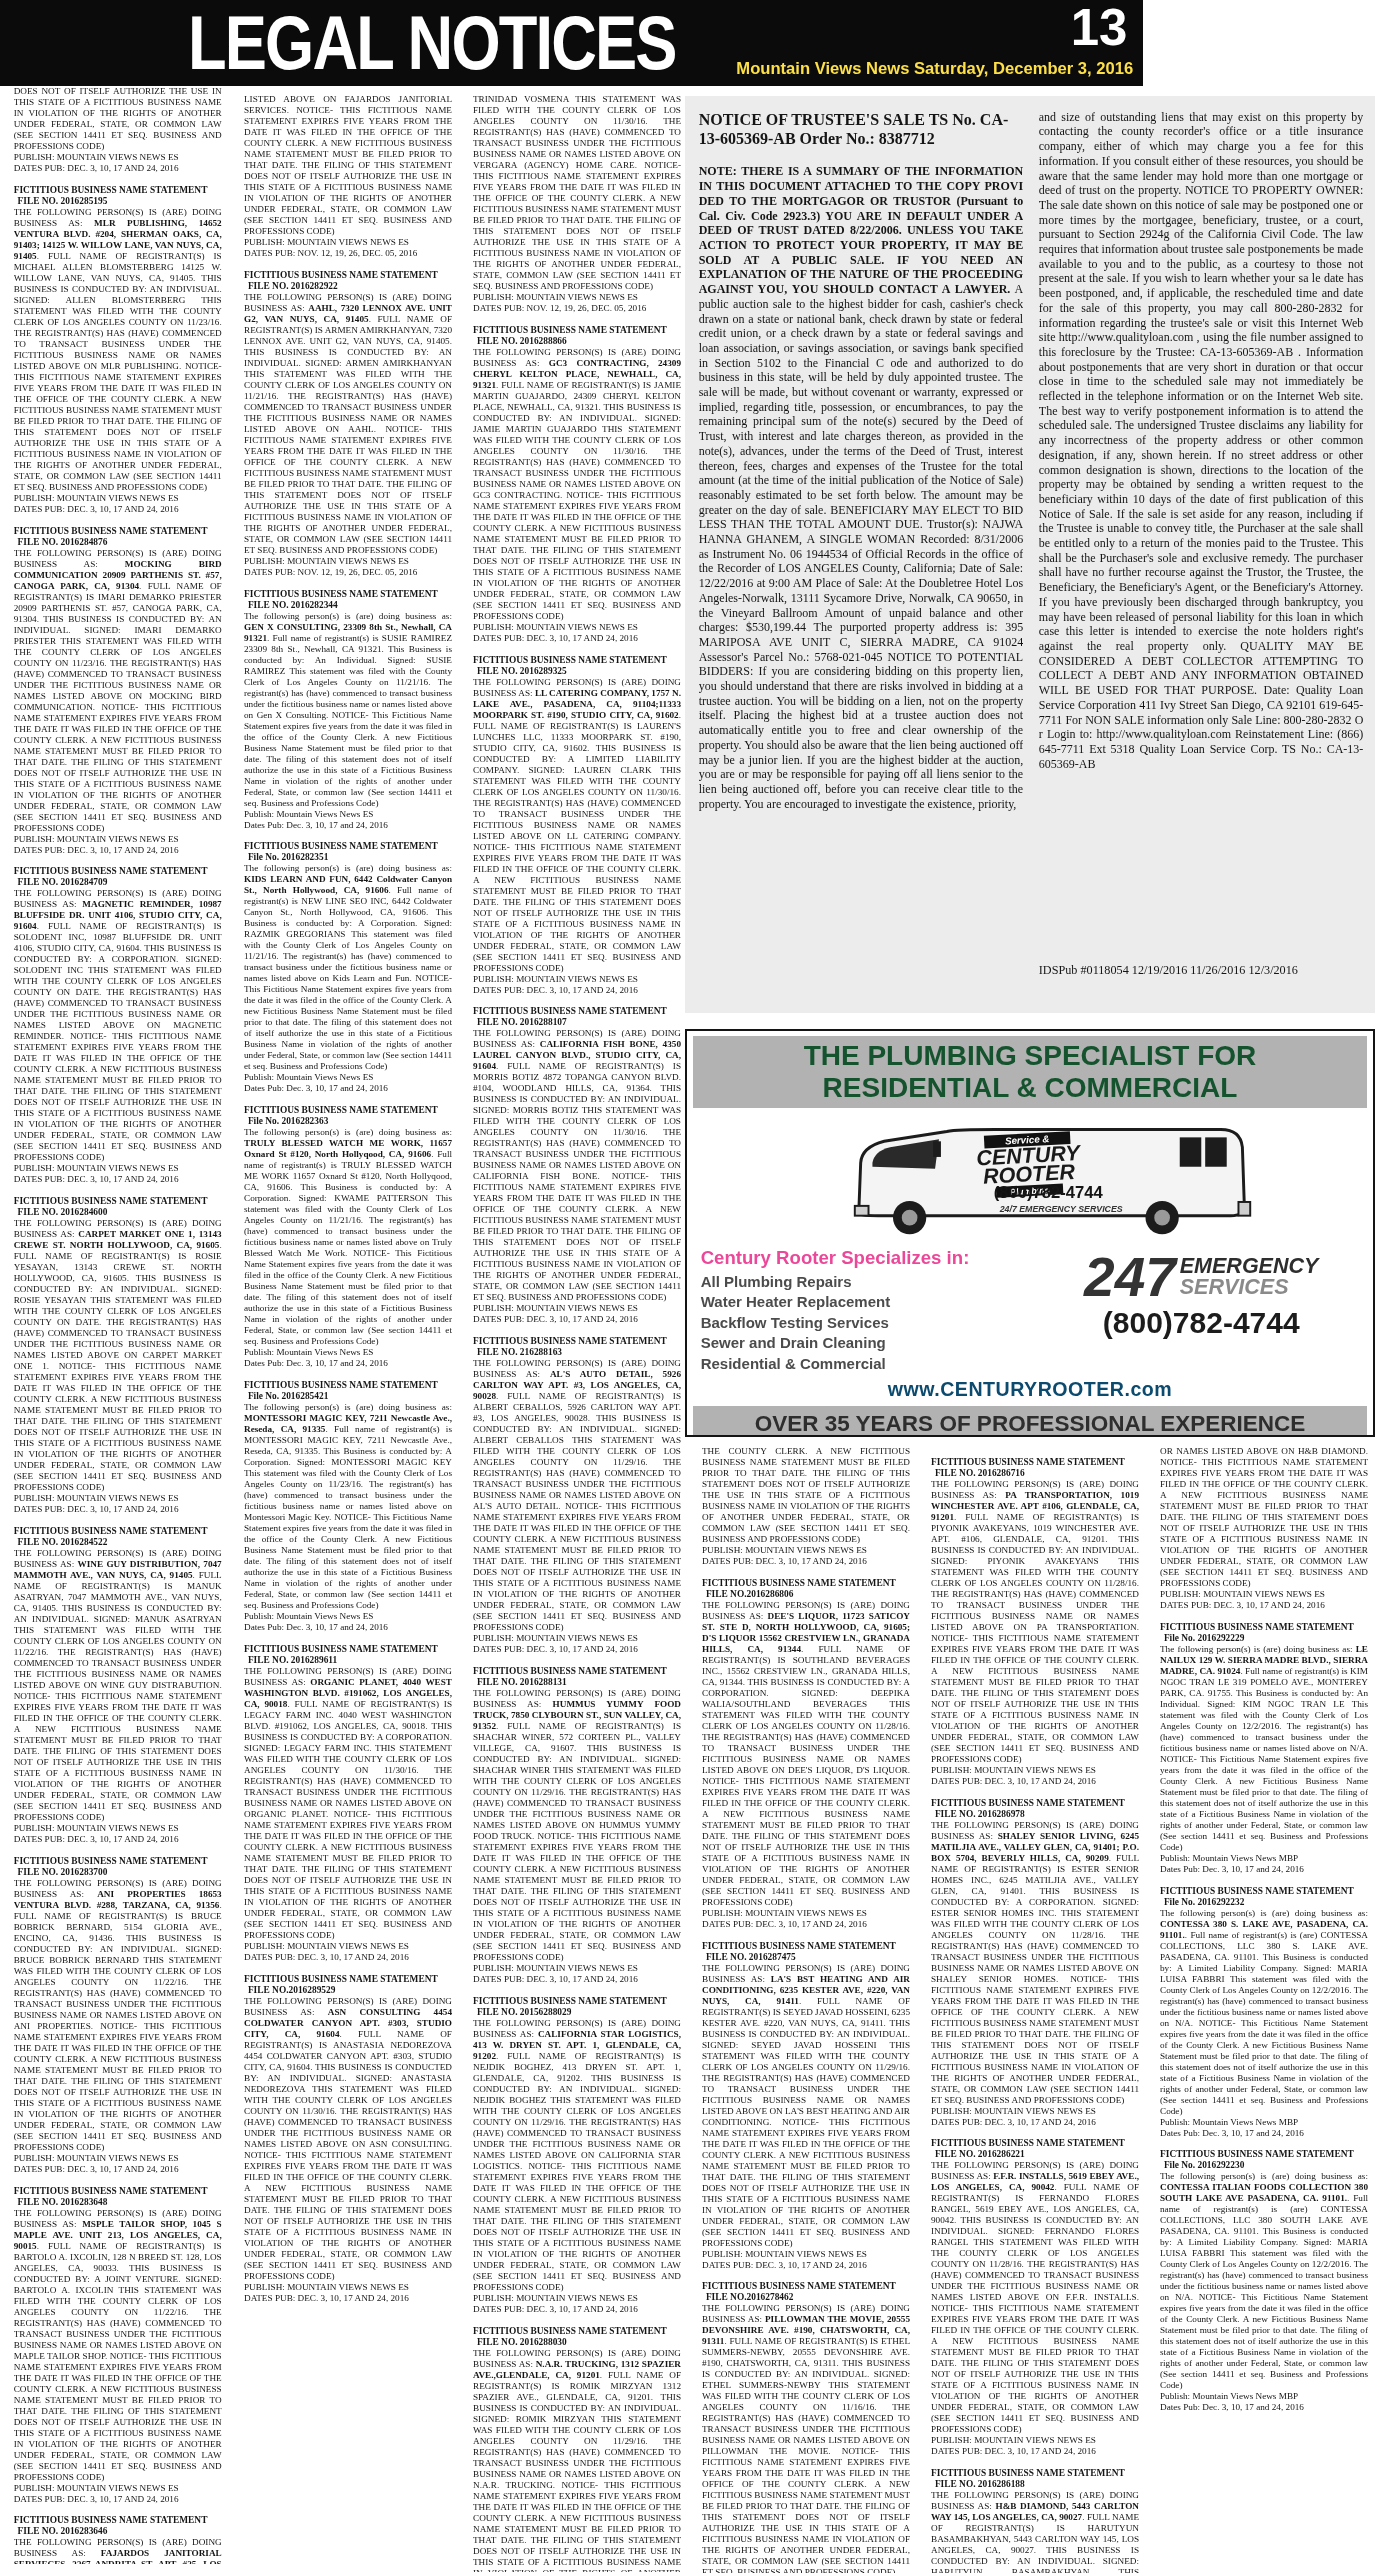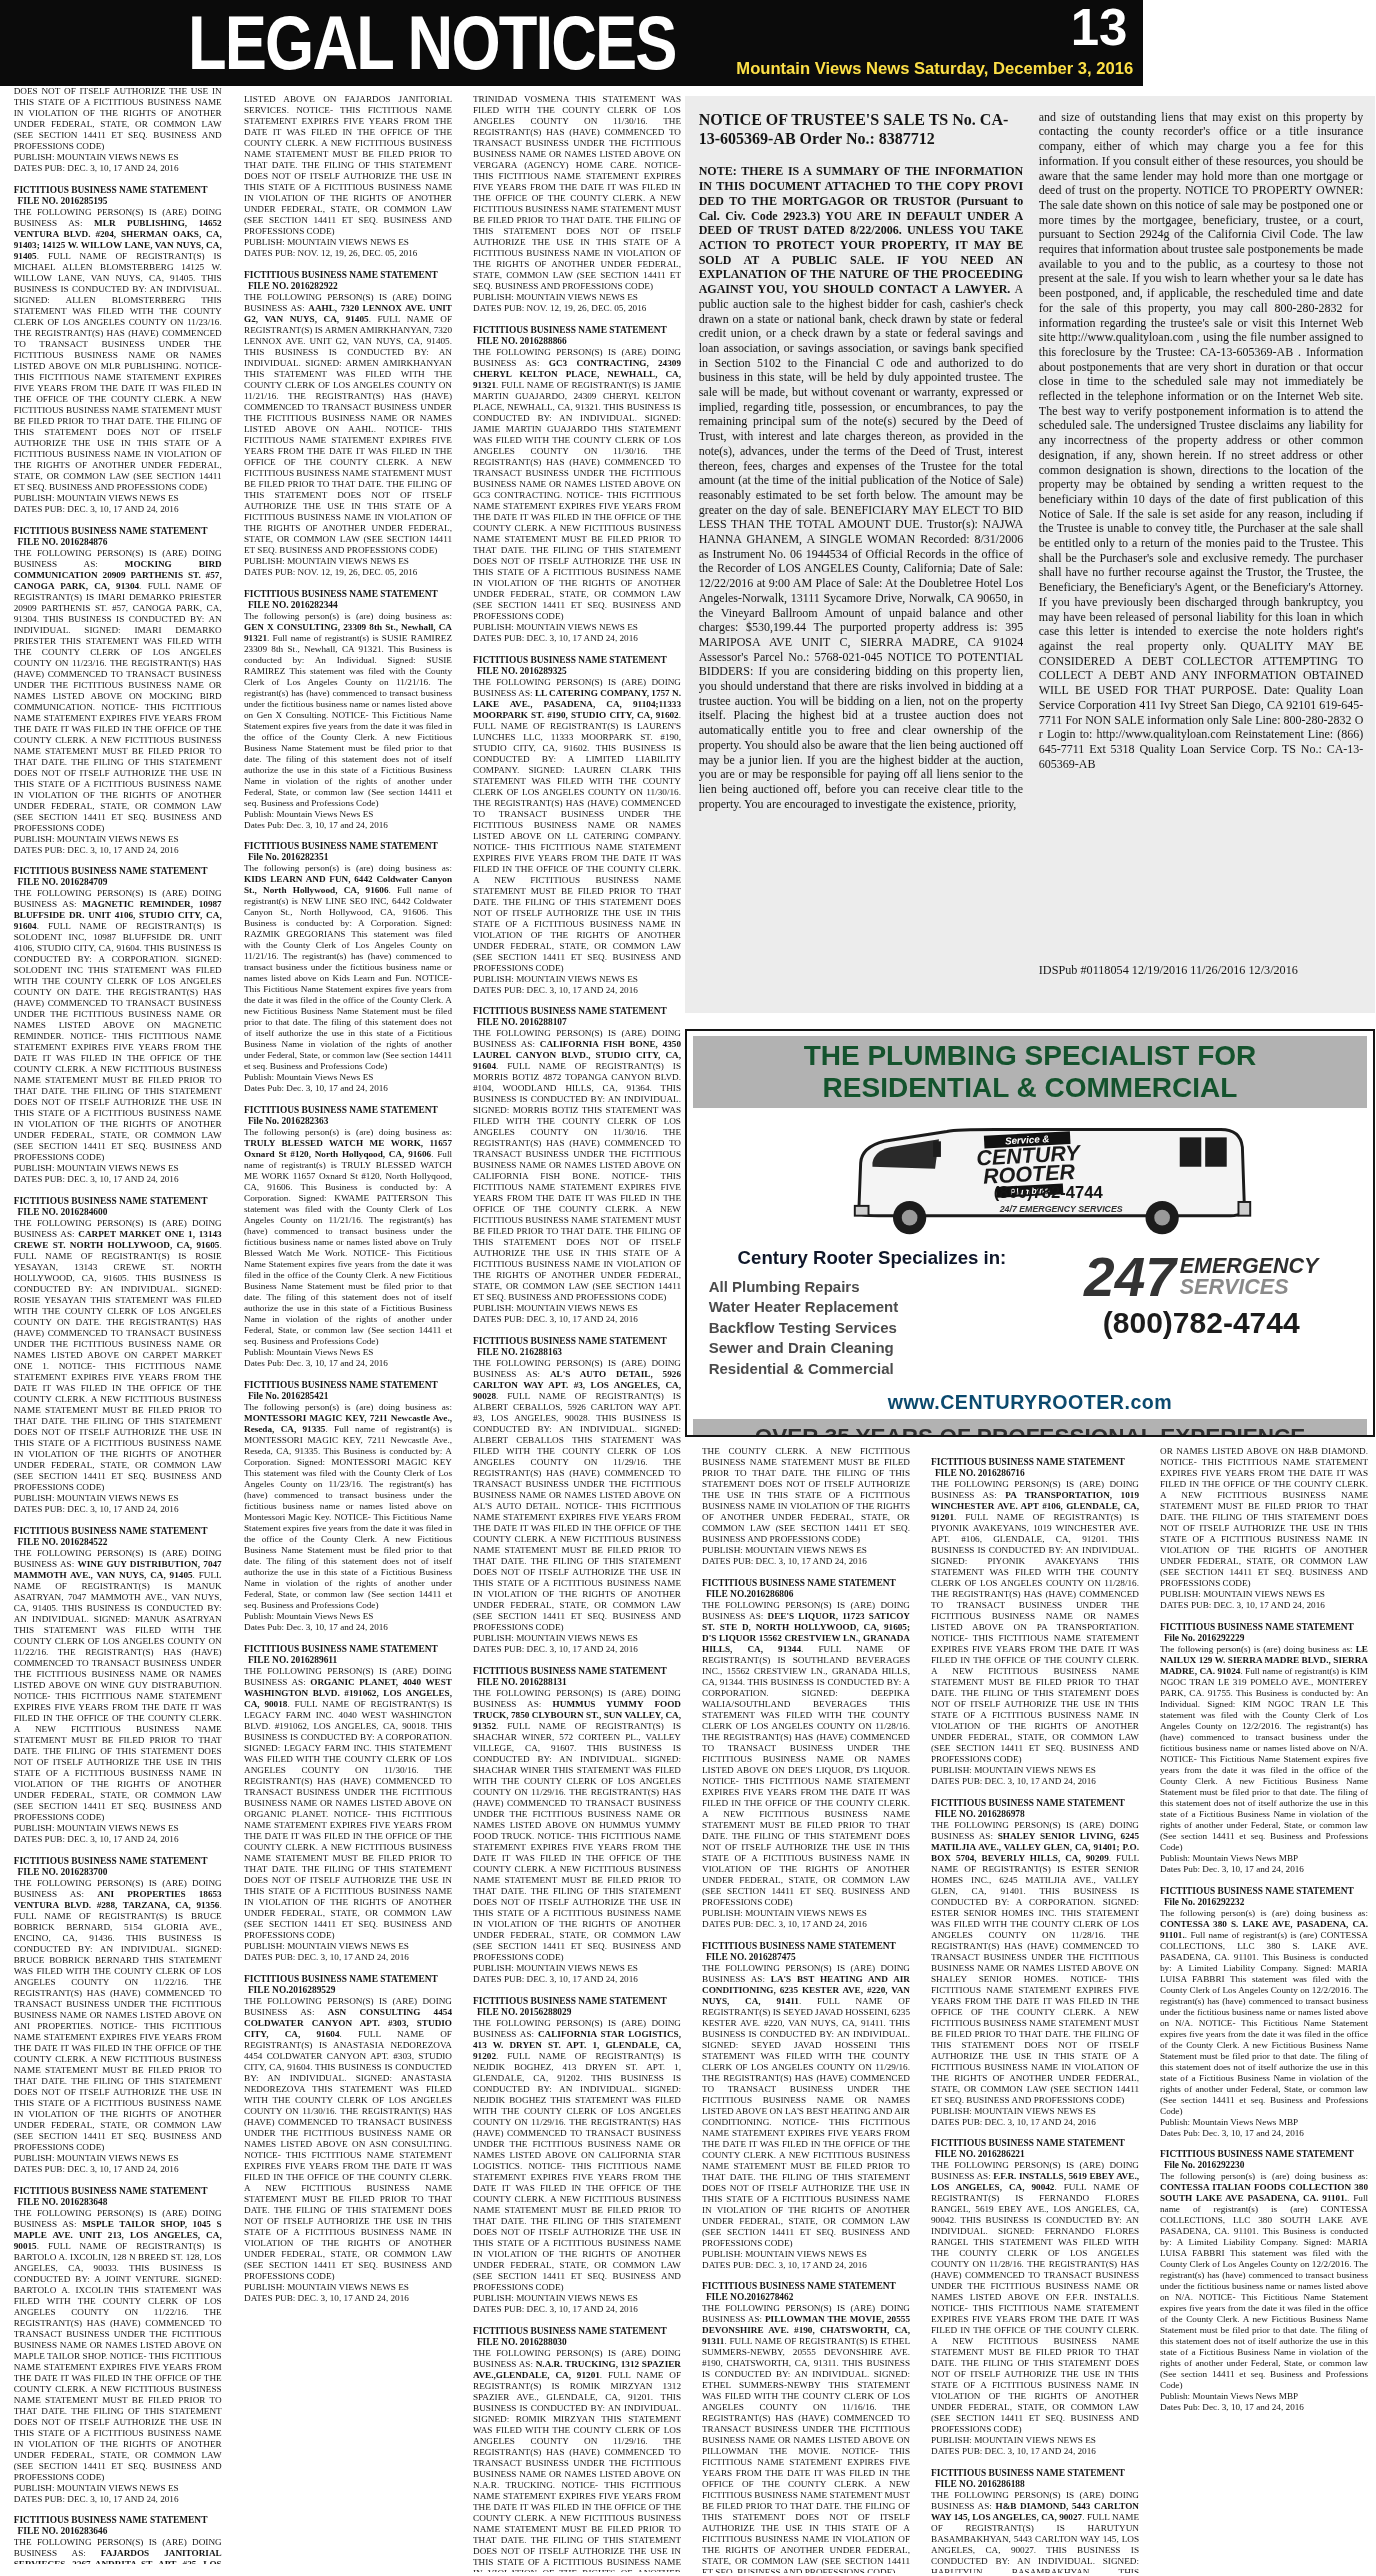"Century Rooter Specializes in:" .ad-spec-title { color: #0f172a -> #ec4899; text-align: center -> none }
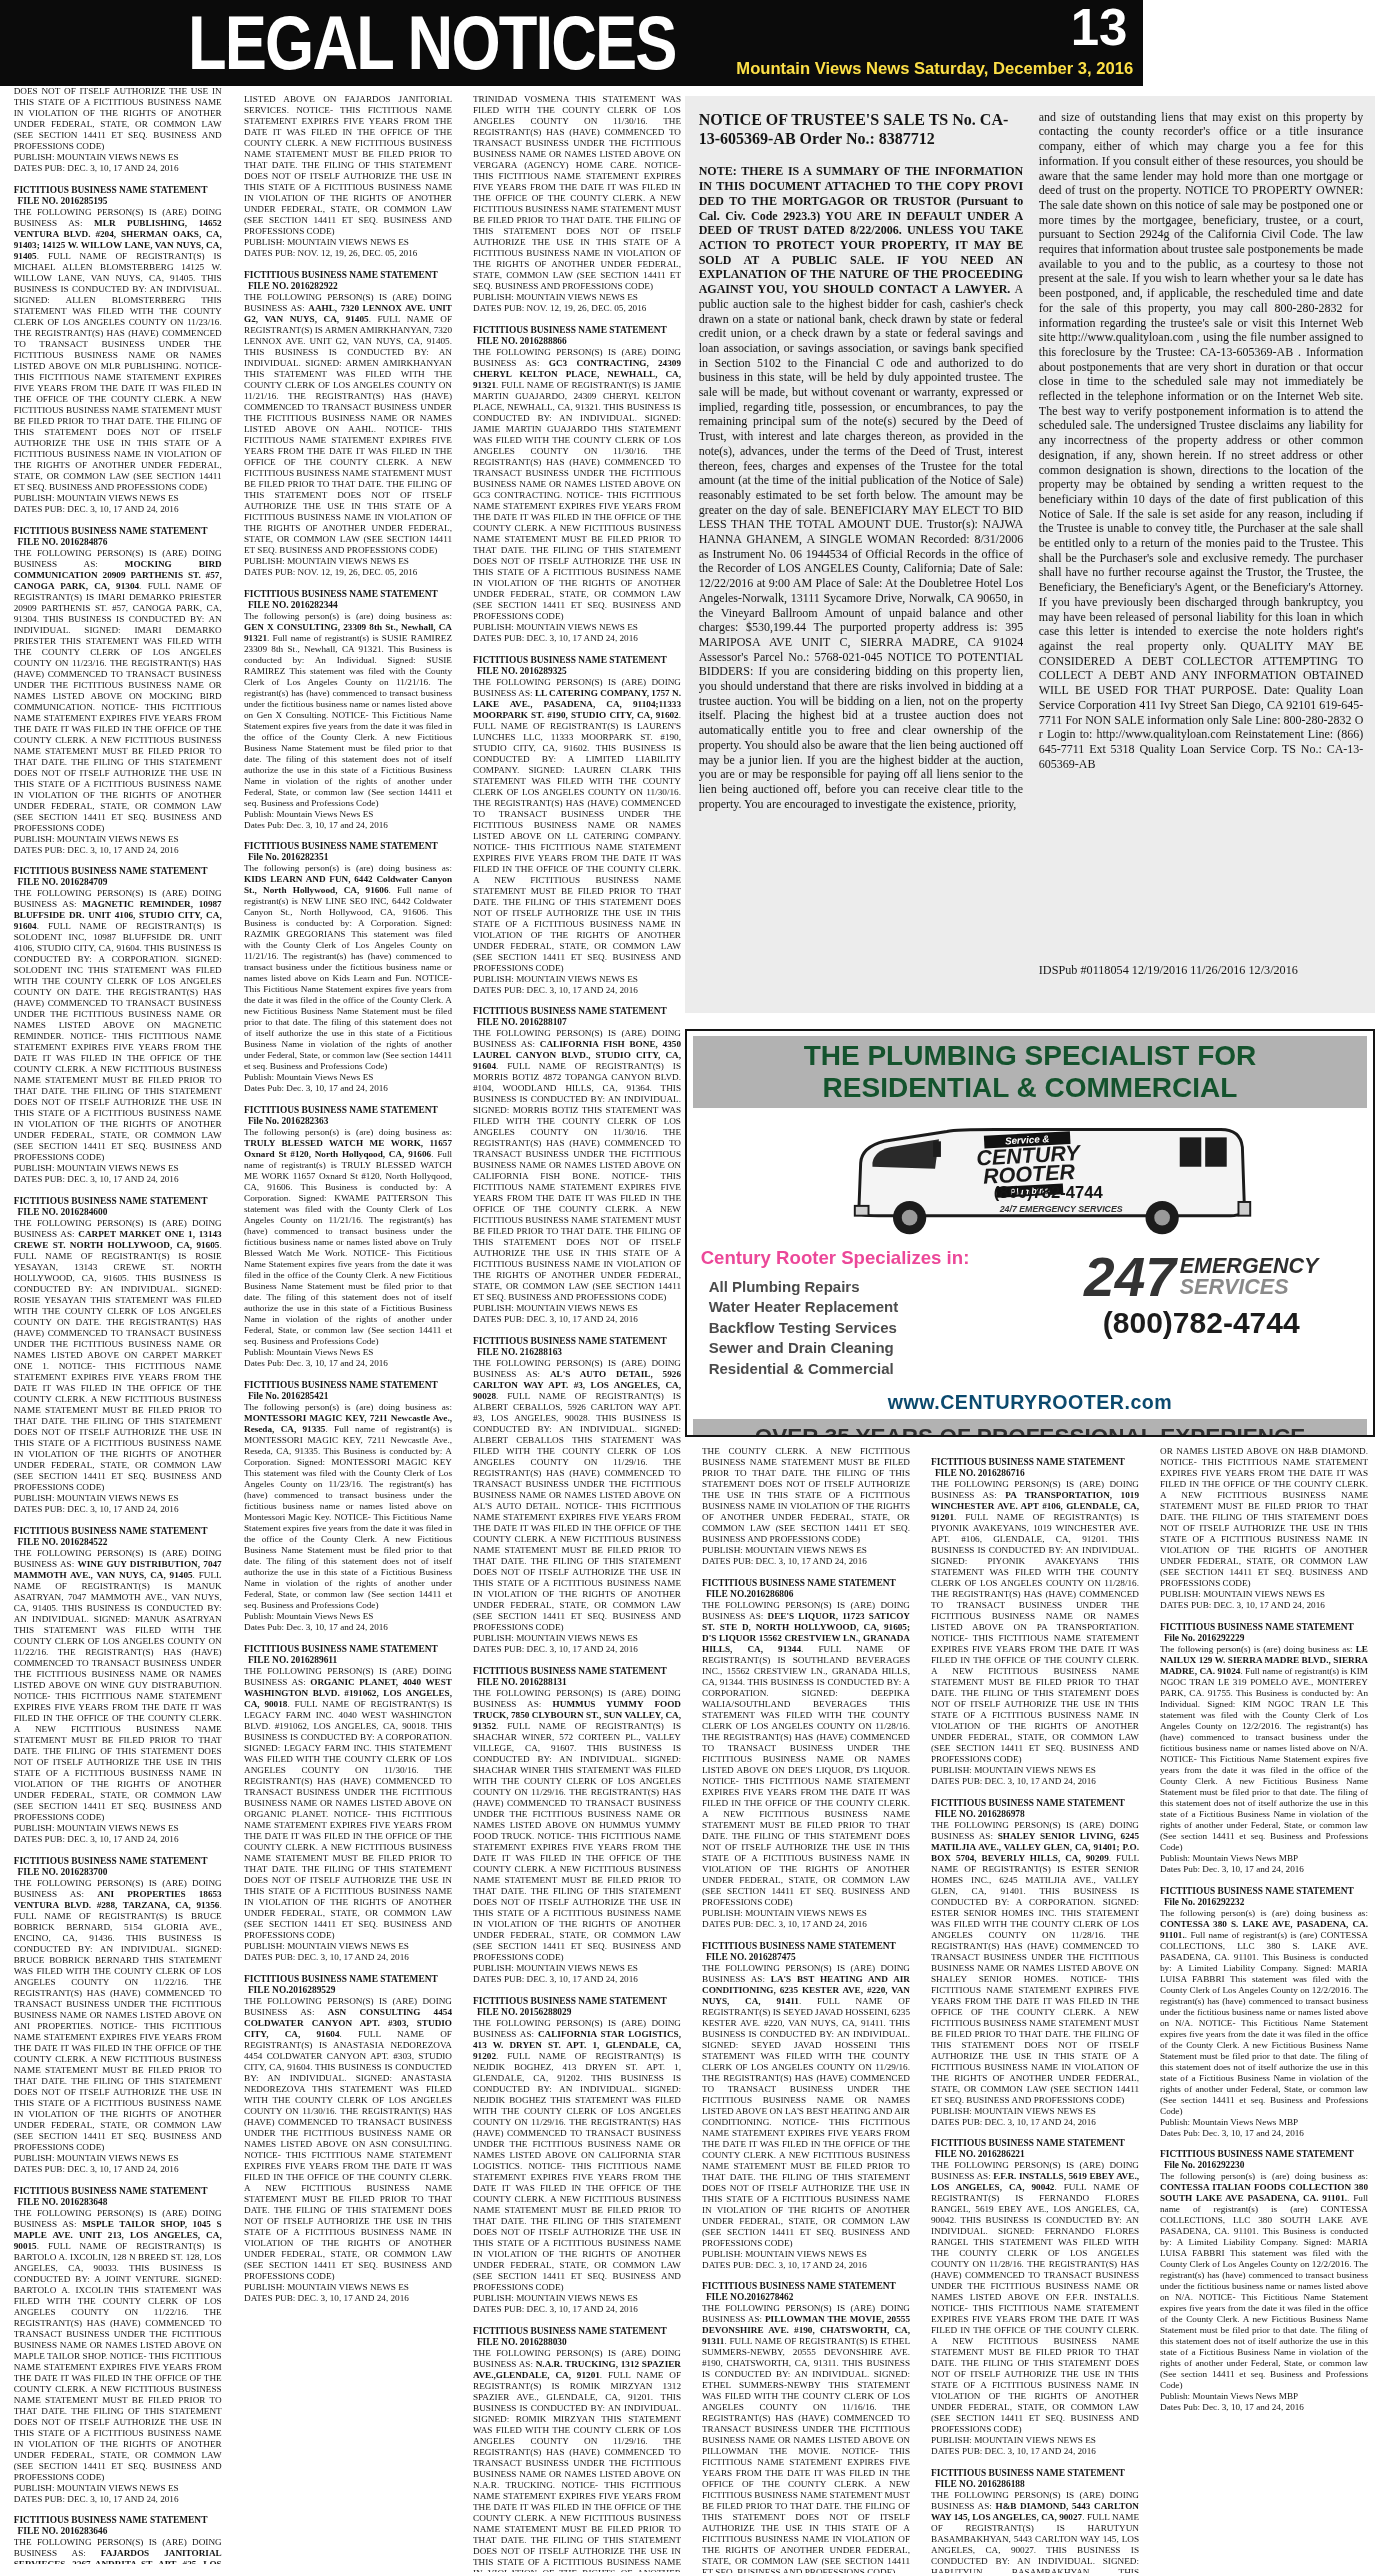"All Plumbing Repairs" .ad-spec ul { margin: 8px -> 0 }
